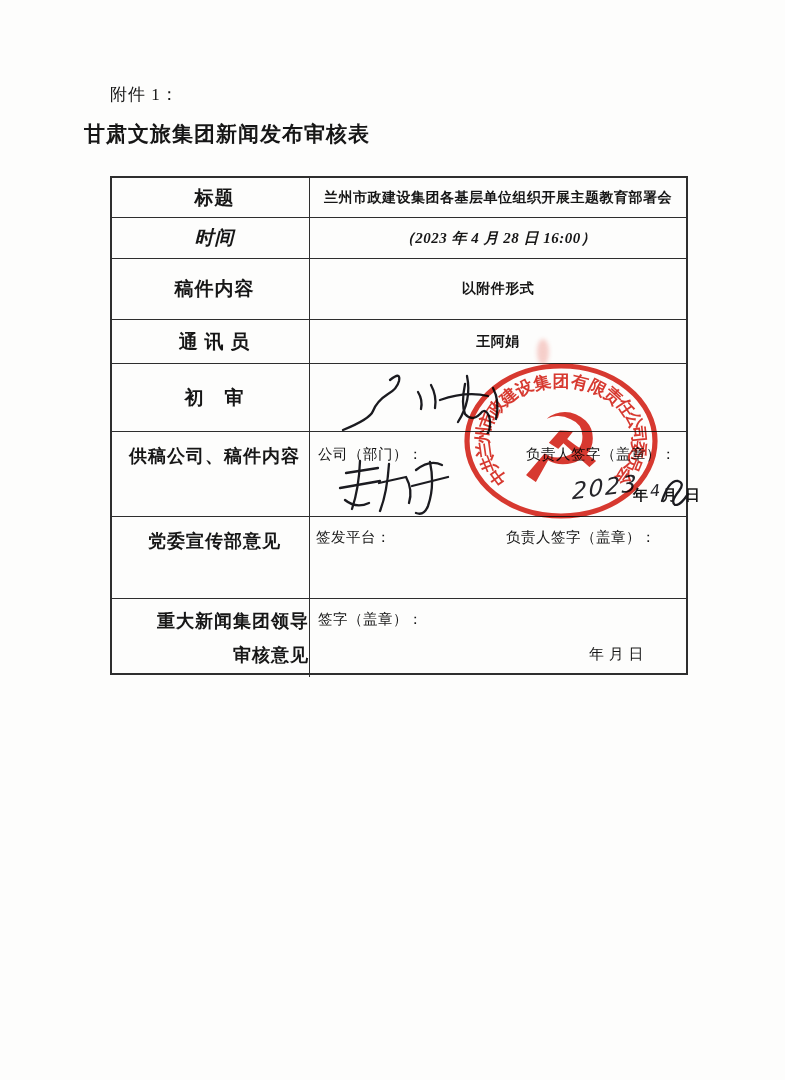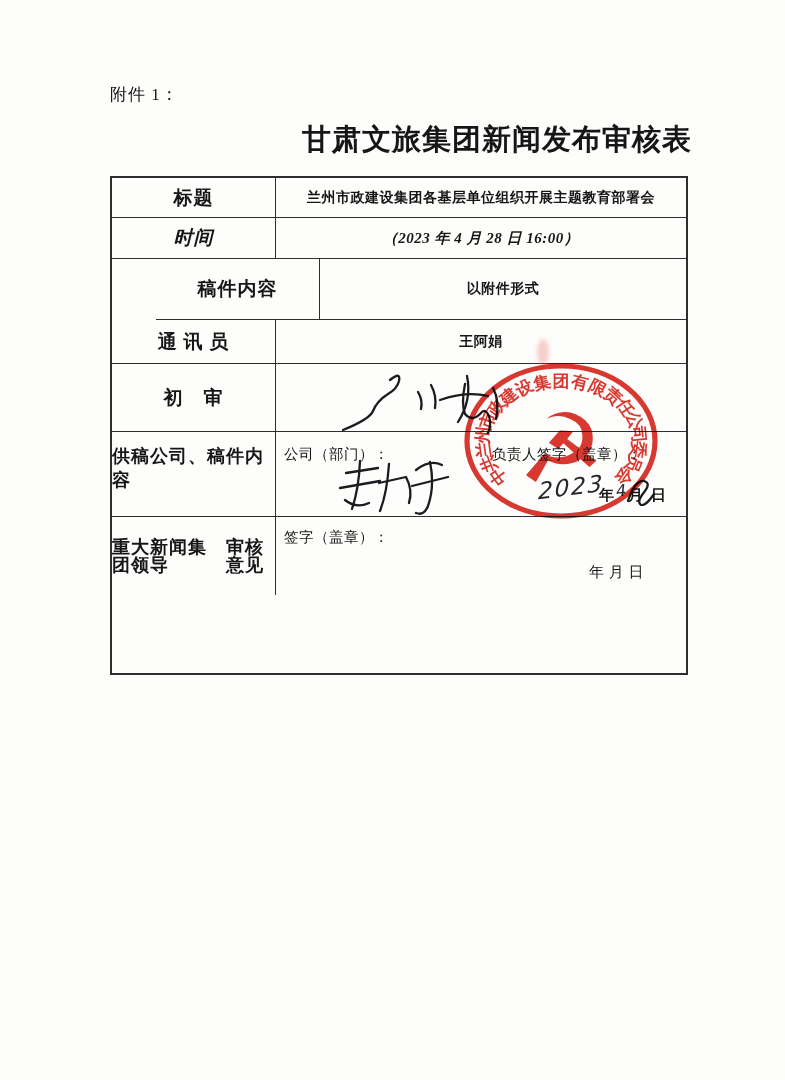"甘肃文旅集团新闻发布审核表" .doctitle { font-size: 29px -> 21px; left: 112px -> 84px; text-align: right -> left }
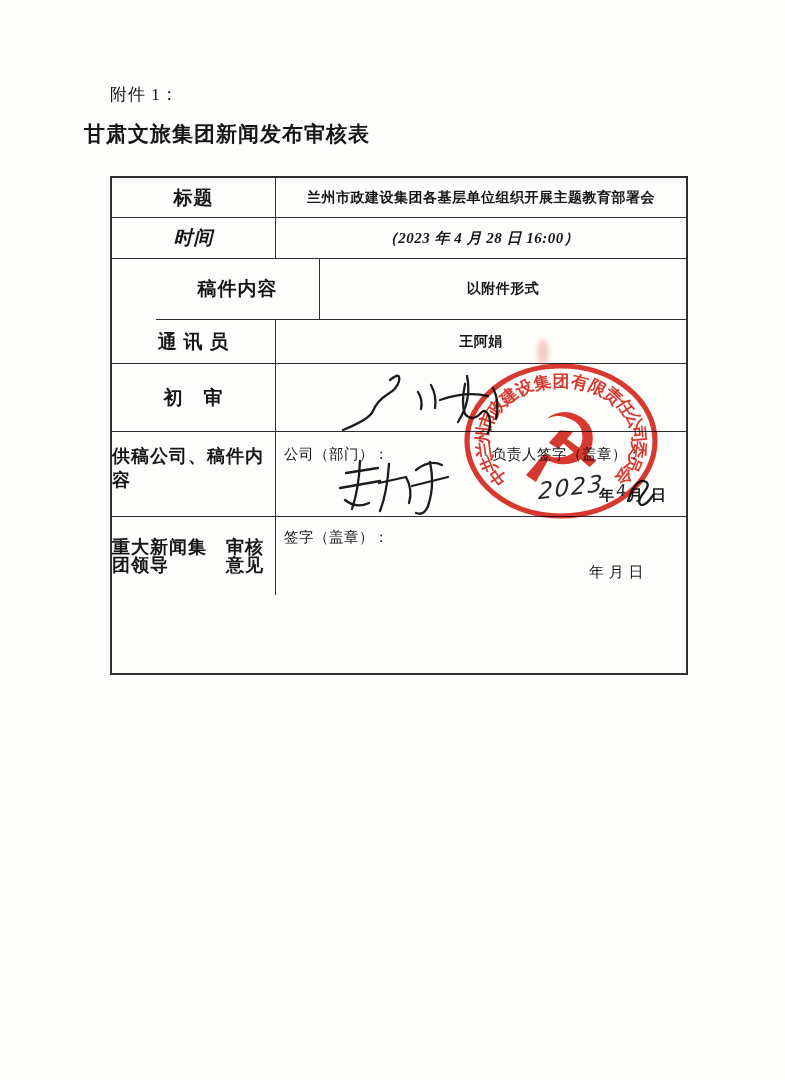"标题" .lab { padding-left: none -> 8px; width: 164px -> 198px }
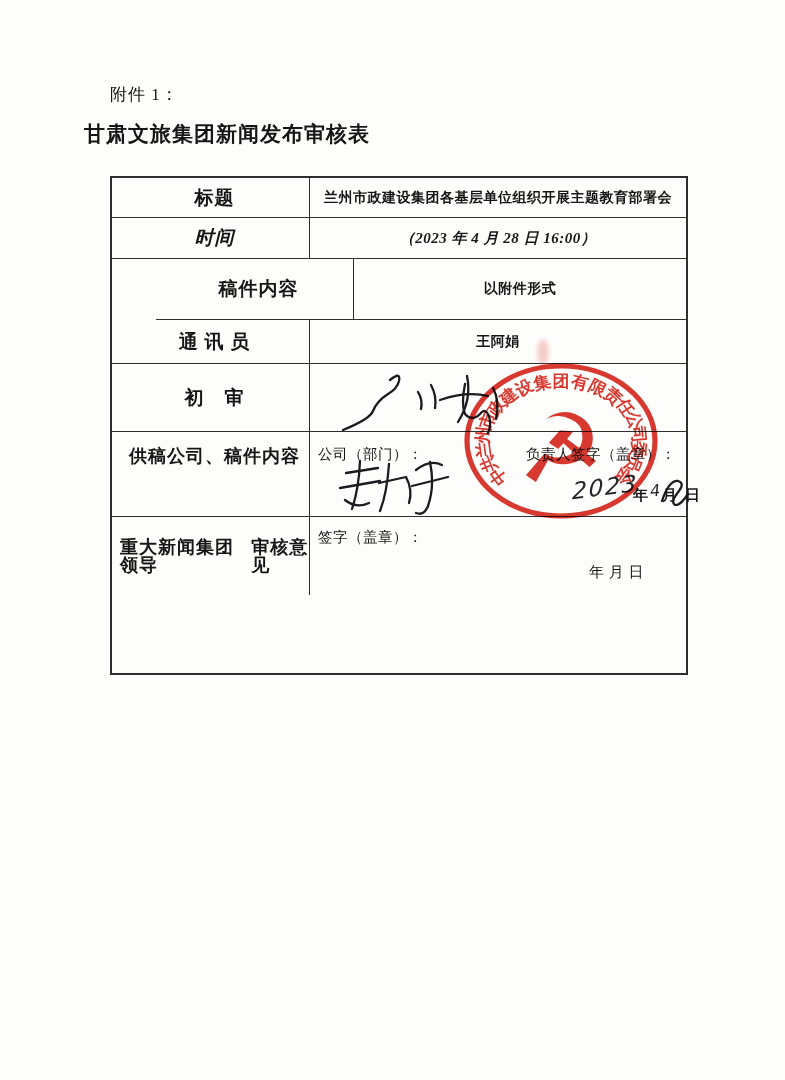"稿件内容" .r3 { margin-left: 44px -> none }
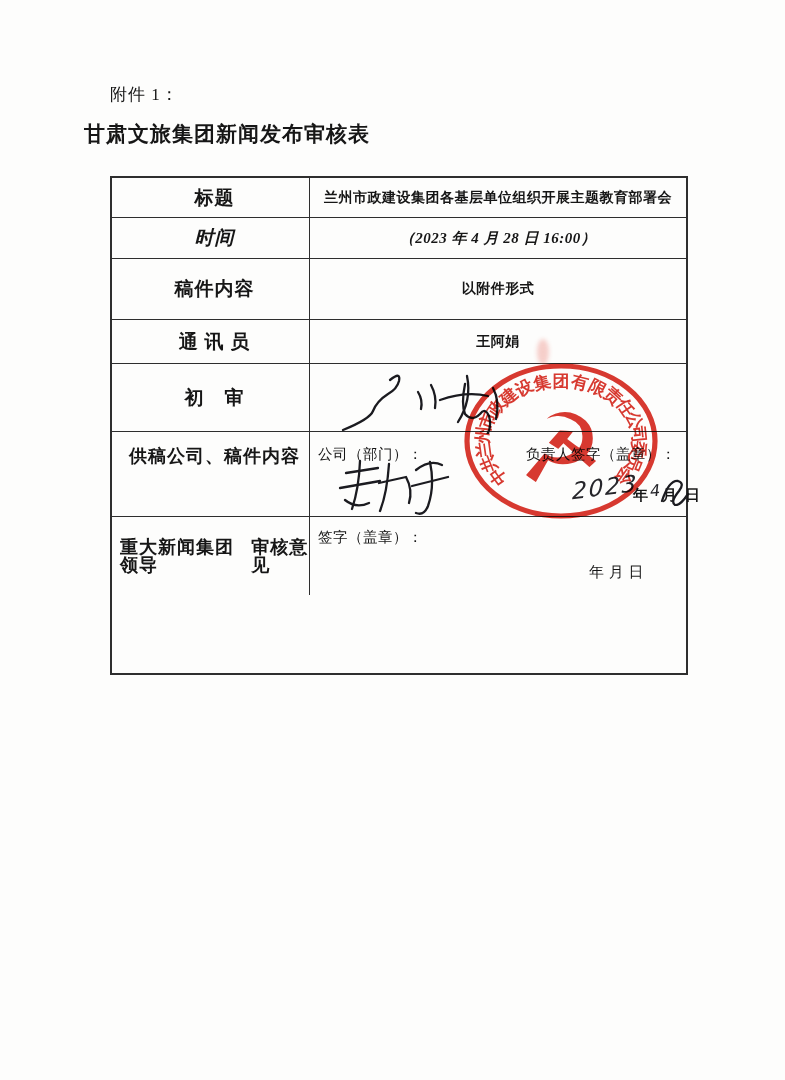"党委宣传部意见" div.row { html: none -> <div> <div>党委宣传部意见</div> <div> <span>签发平台：</span> <span>负责人签字（盖章）：</span> </div> </div> }
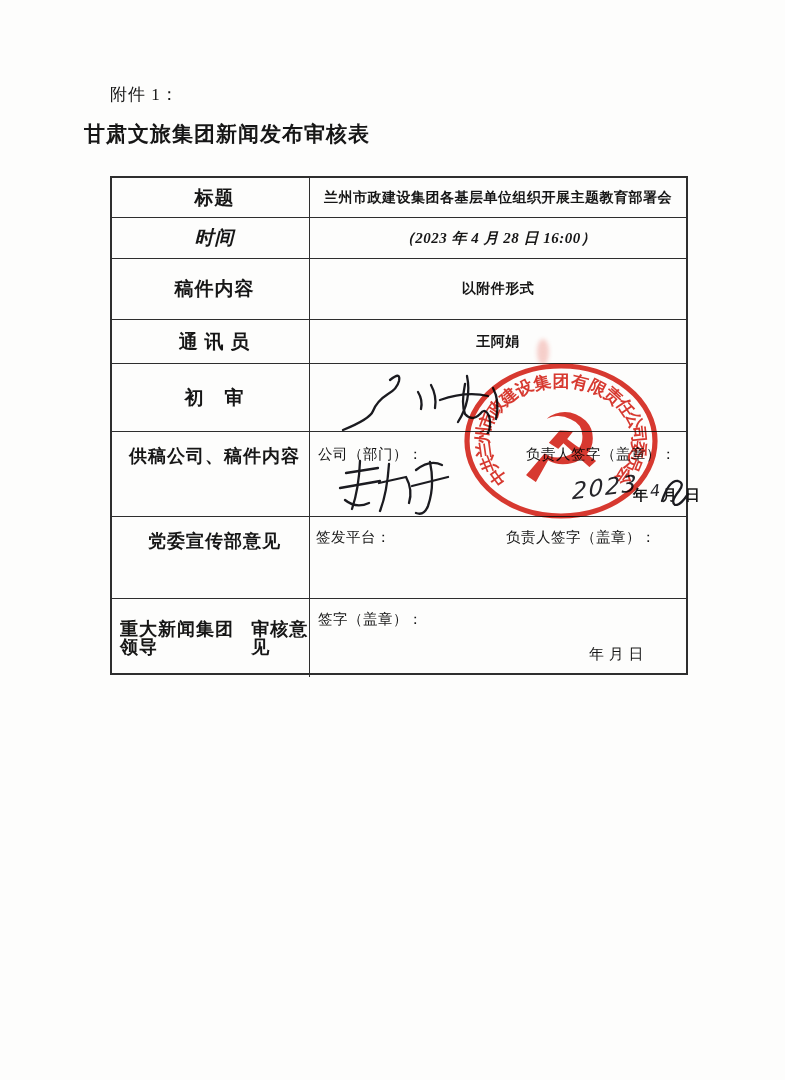"重大新闻集团领导" .lab.twoline { align-items: none -> flex-end; flex-direction: none -> column }
